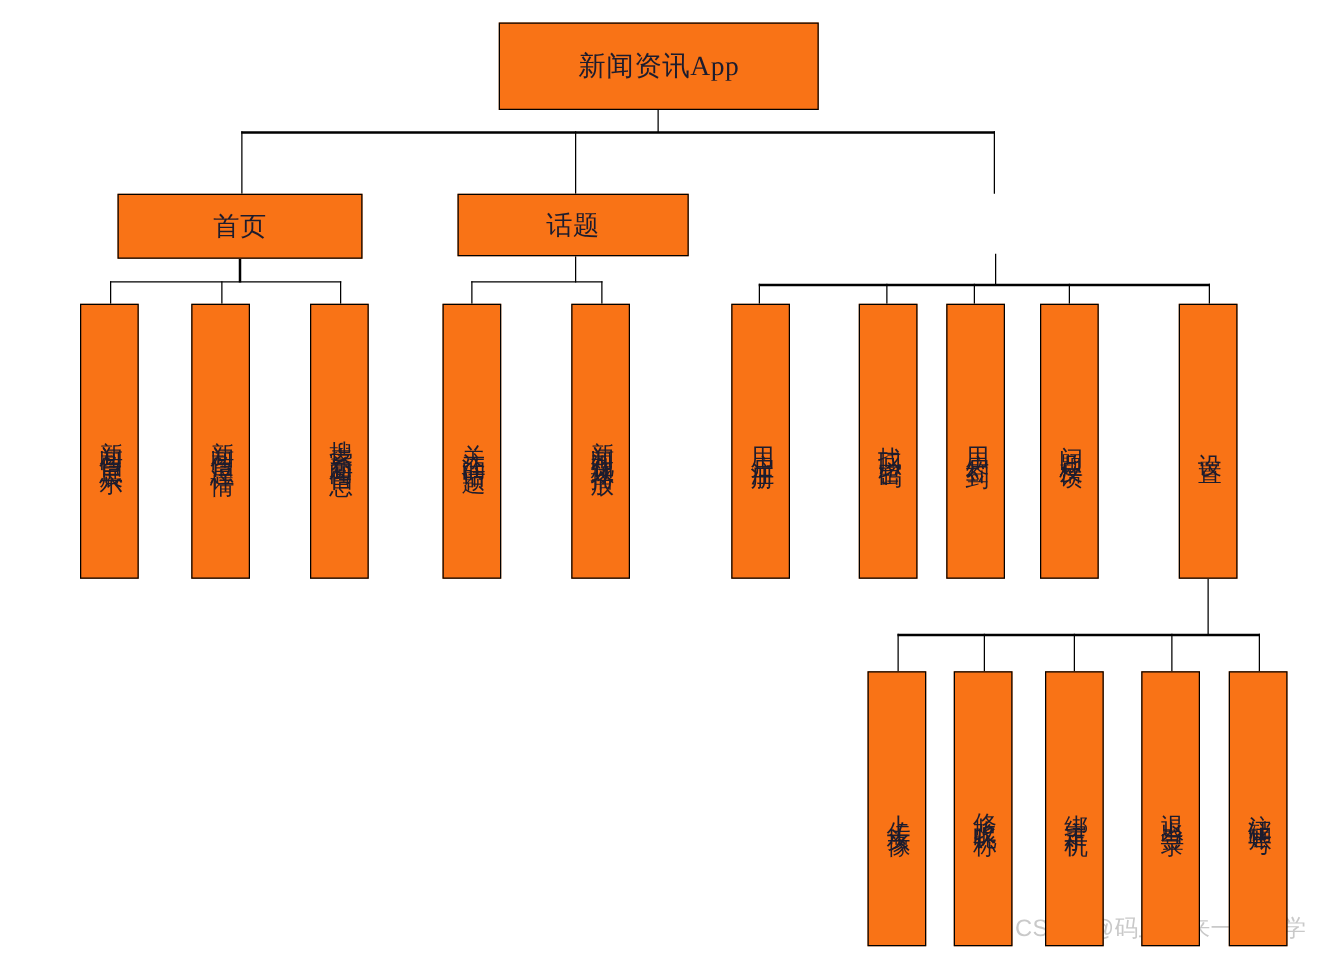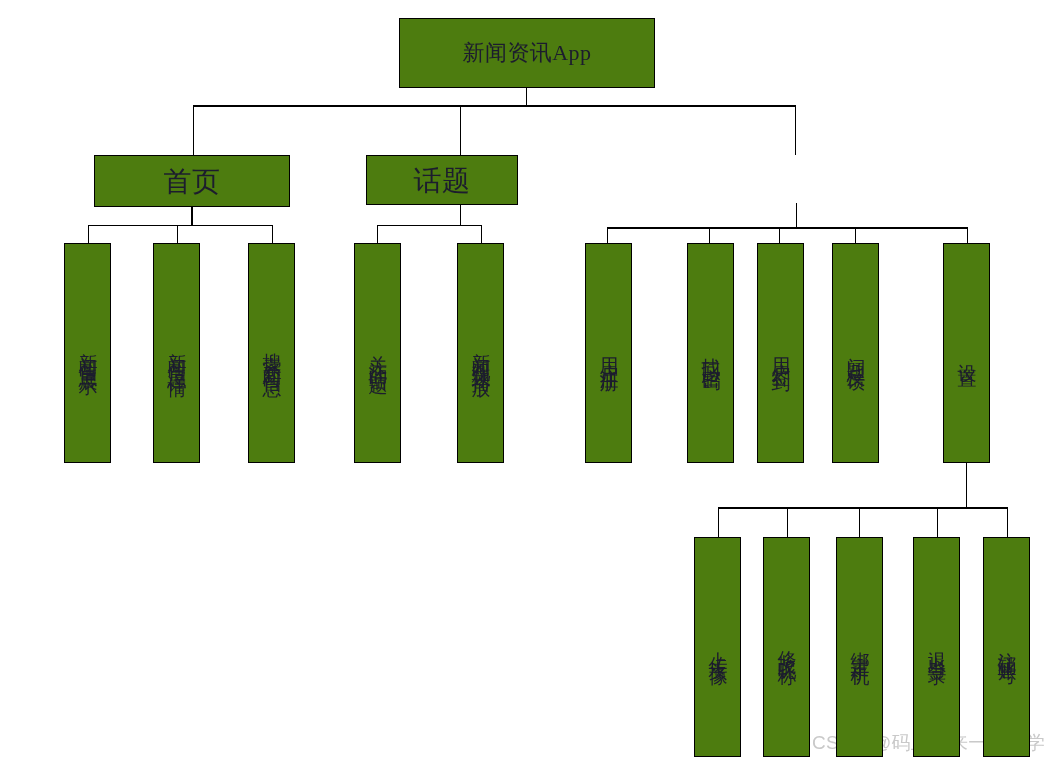"新闻资讯App" .node { background: #4d7c0f -> #f97316 }
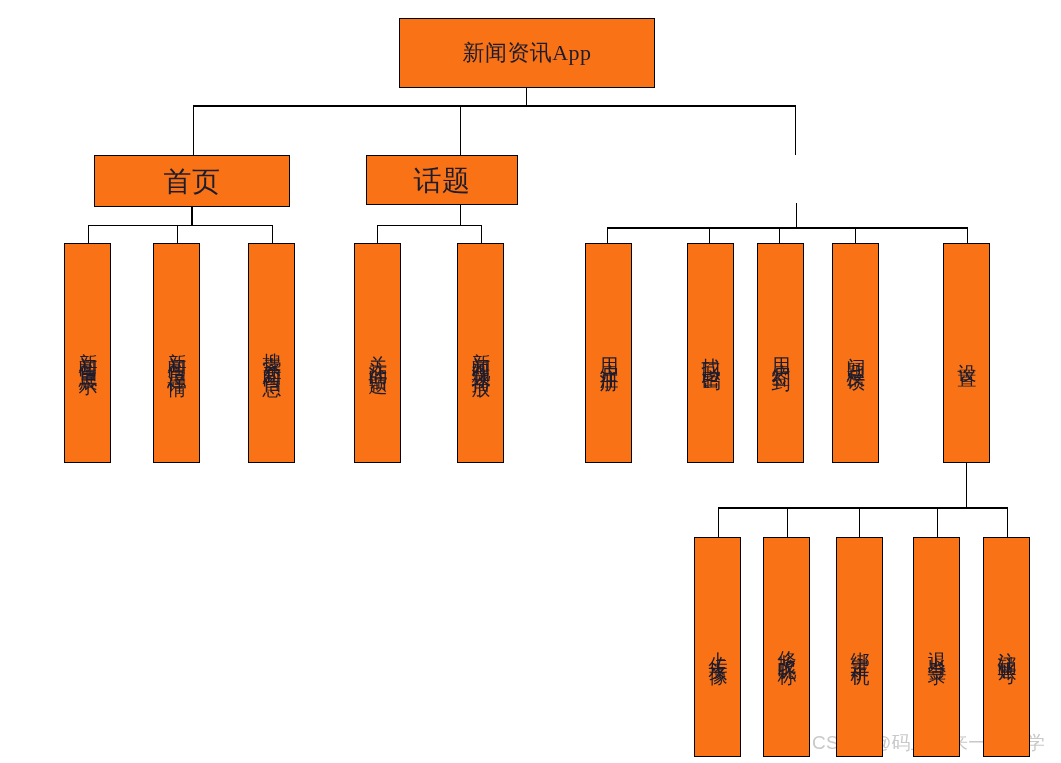"首页" .node.horiz .label { font-size: 28px -> 21px }
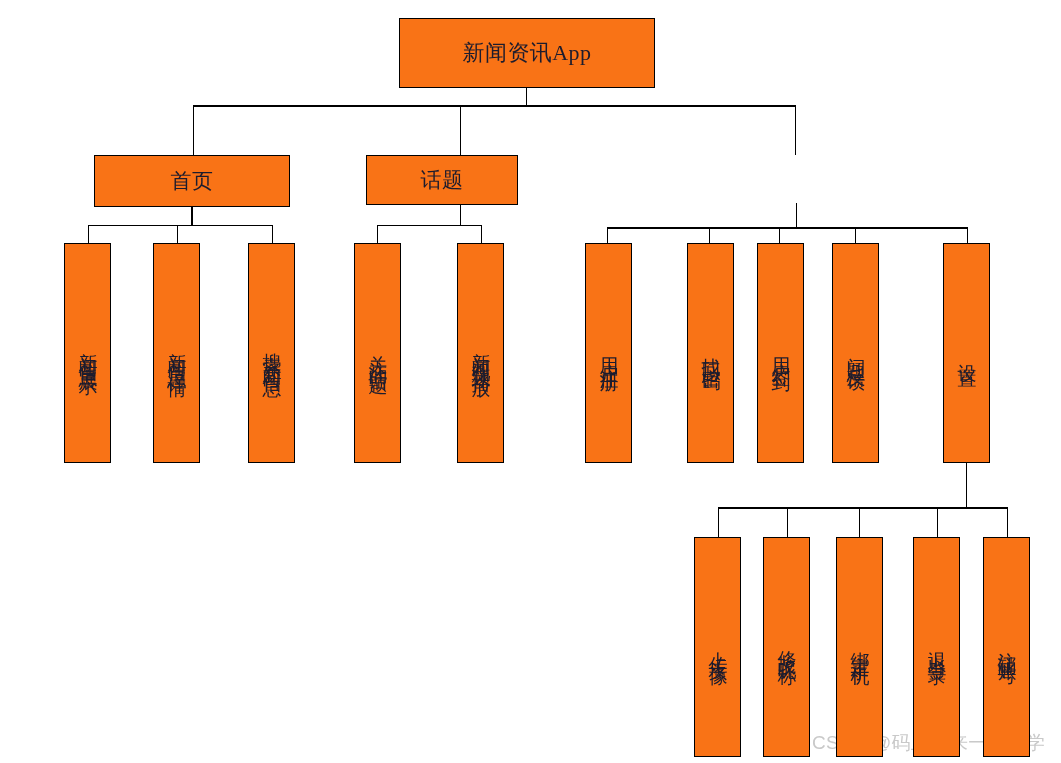"话题" div.node { width: 152px -> 185px }
